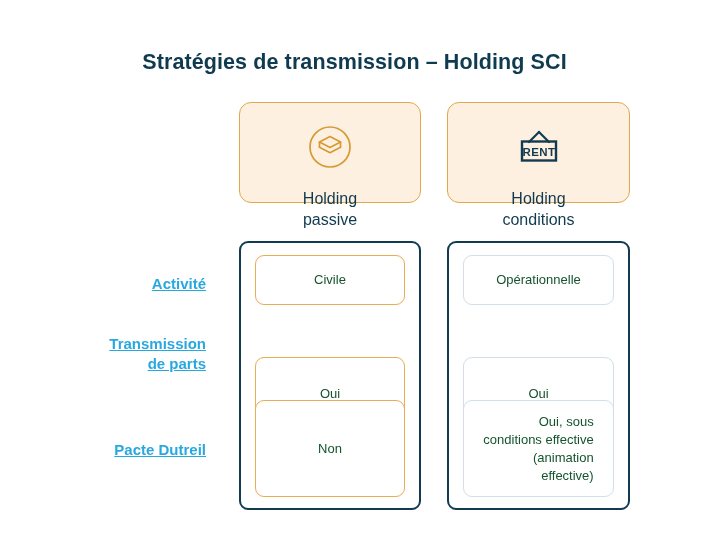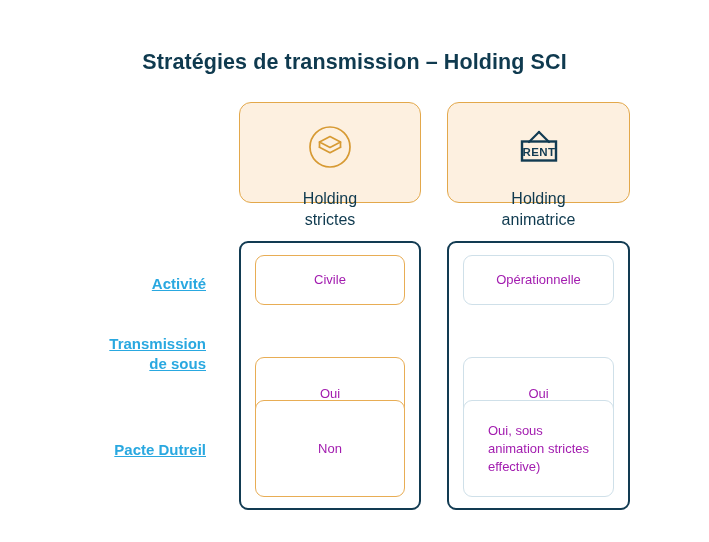"strictes" div { text: strictes -> passive }
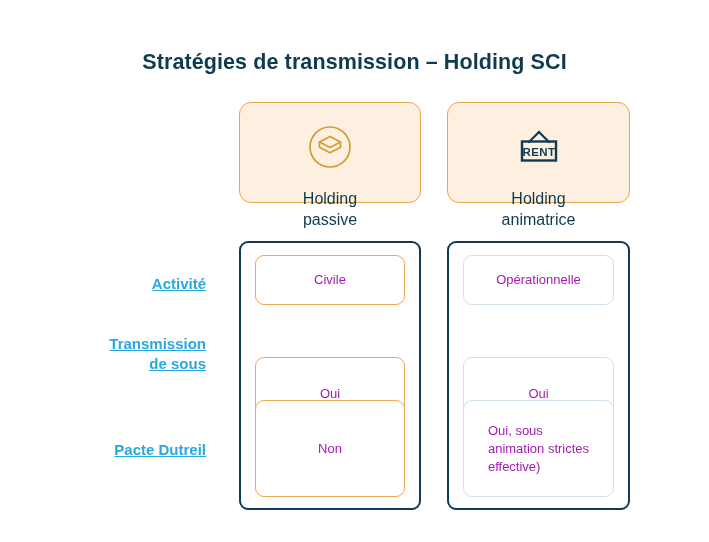"animatrice" div { text: animatrice -> conditions }
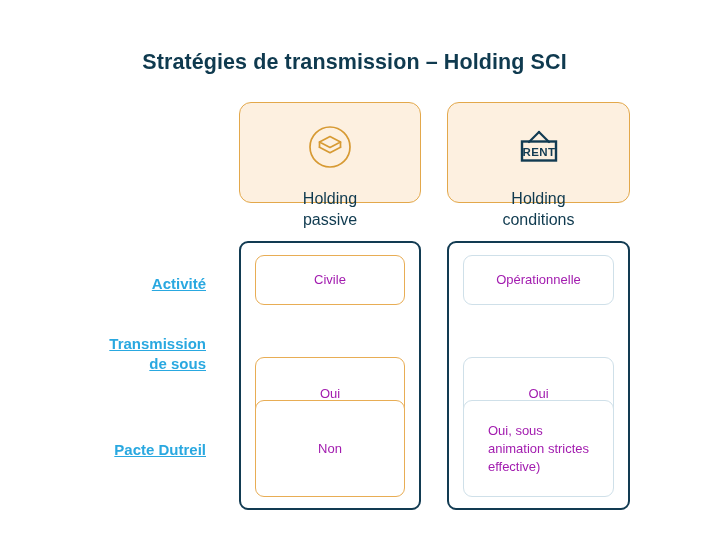"Civile" .cell { color: #a21caf -> #14532d; text-align: left -> right }
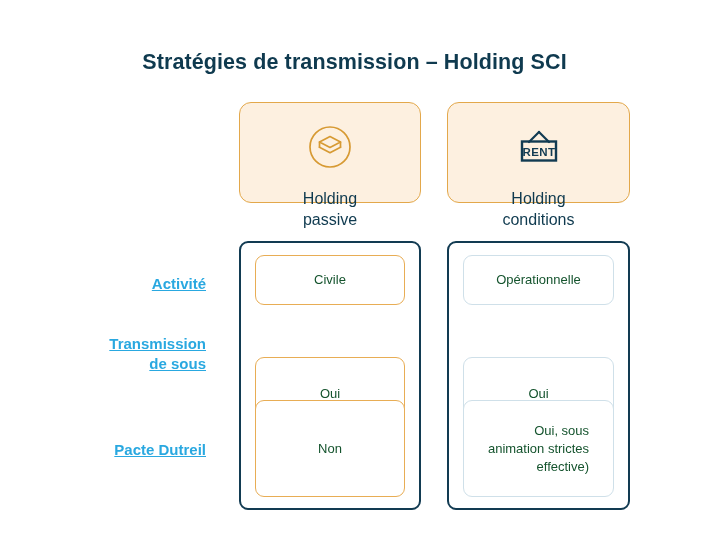"de sous" div { text: sous -> parts }
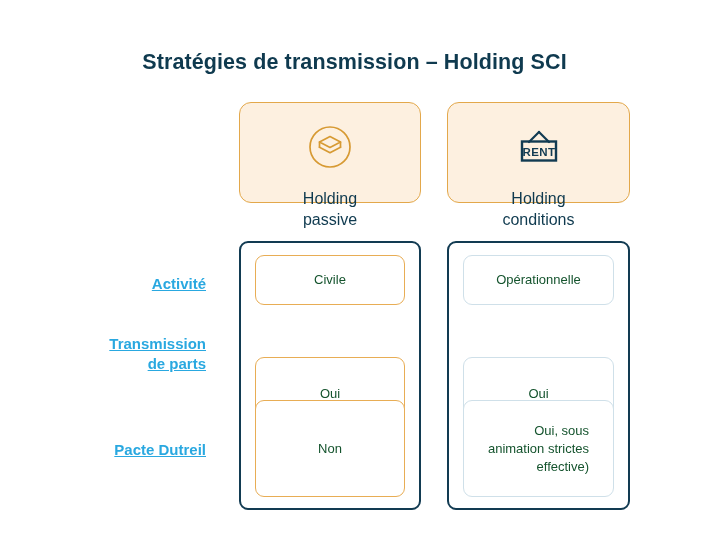"animation strictes" div { text: animation strictes -> conditions effective }
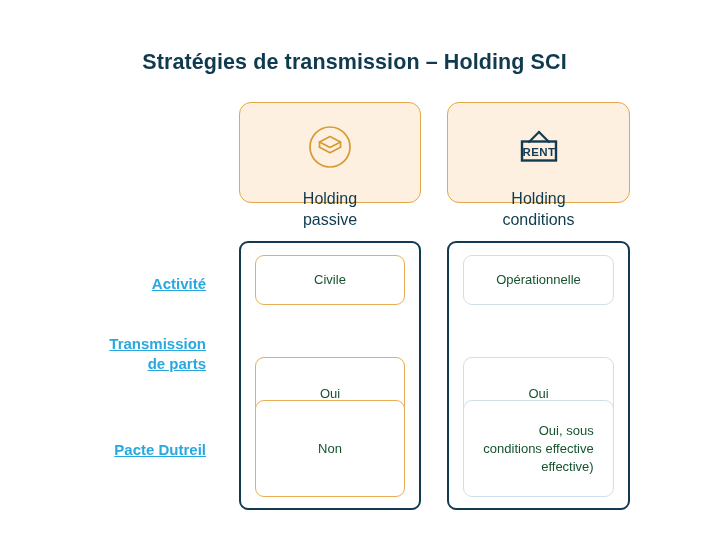"(animation" div { html: none -> <div>(animation</div> }
